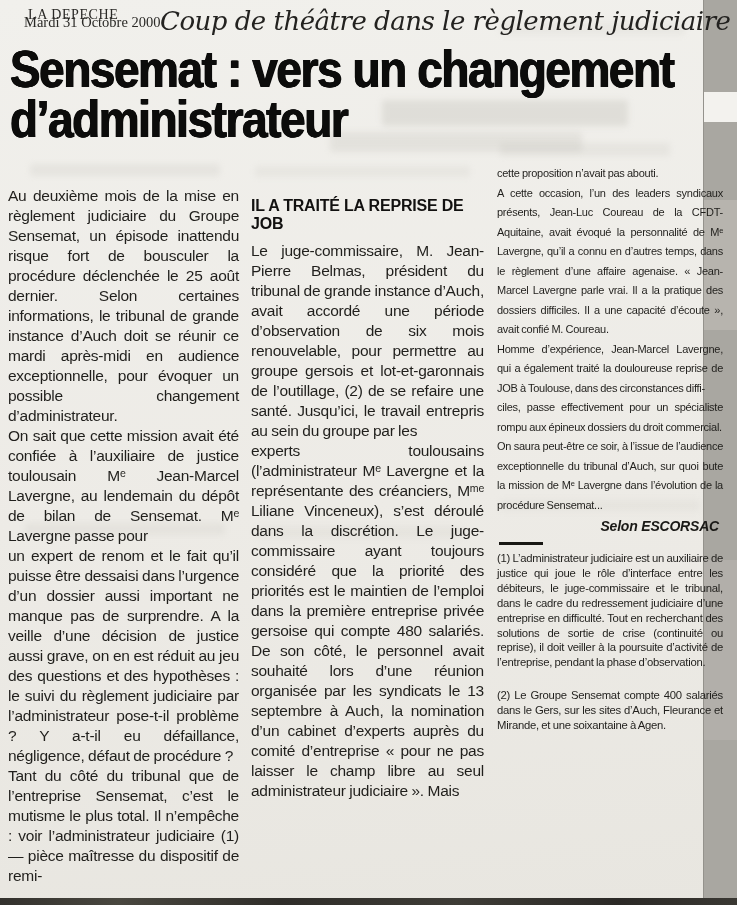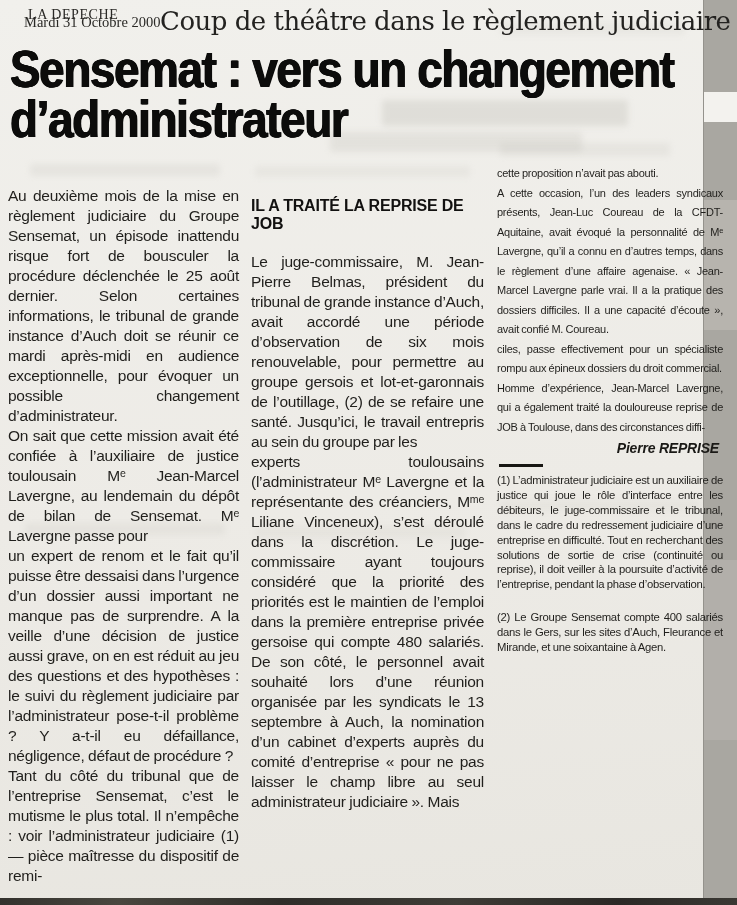"Coup de théâtre dans le" .kicker { font-style: none -> italic }
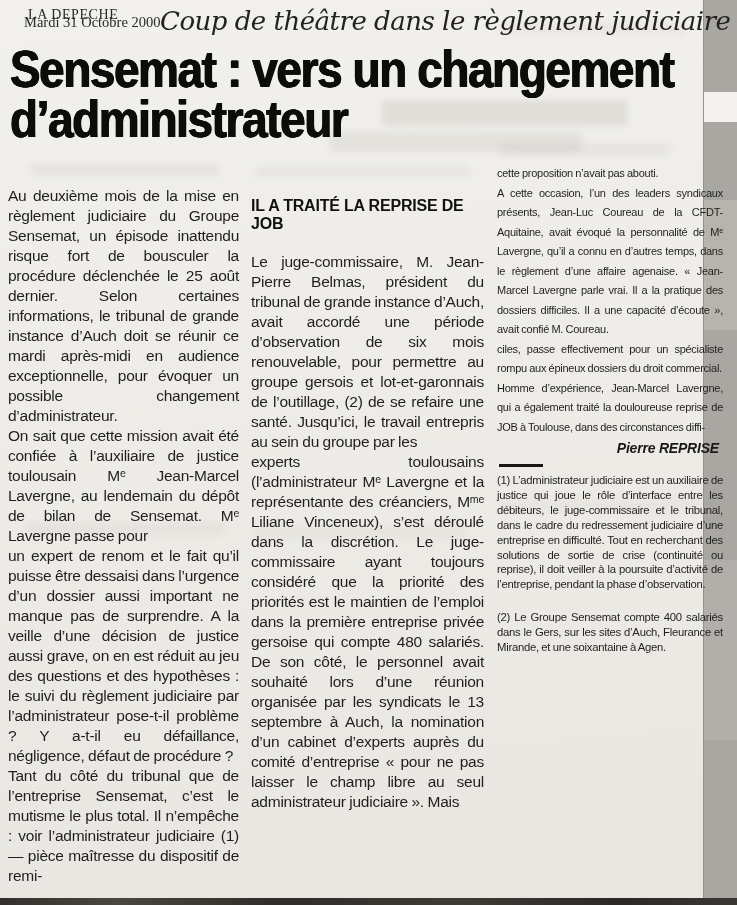"Le juge-commissaire, M. Jean-Pierre" .col2 .after-subhead { margin-top: 19px -> 8px }
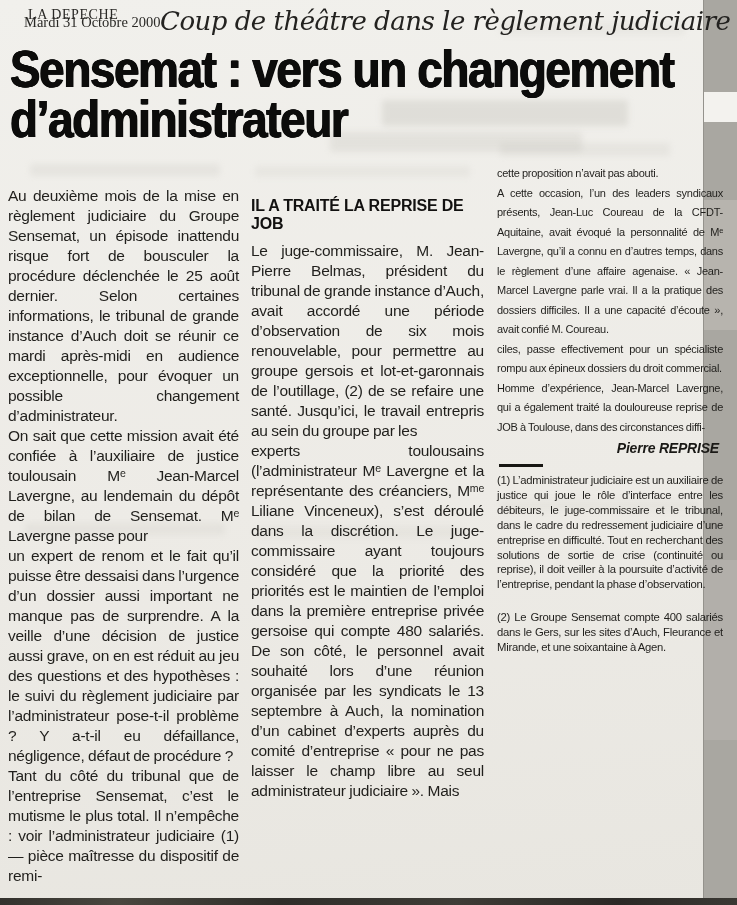"ciles, passe effectivement pour un" p.mt-e { order: before "Homme d’expérience, Jean-Marcel" -> after "Homme d’expérience, Jean-Marcel" }
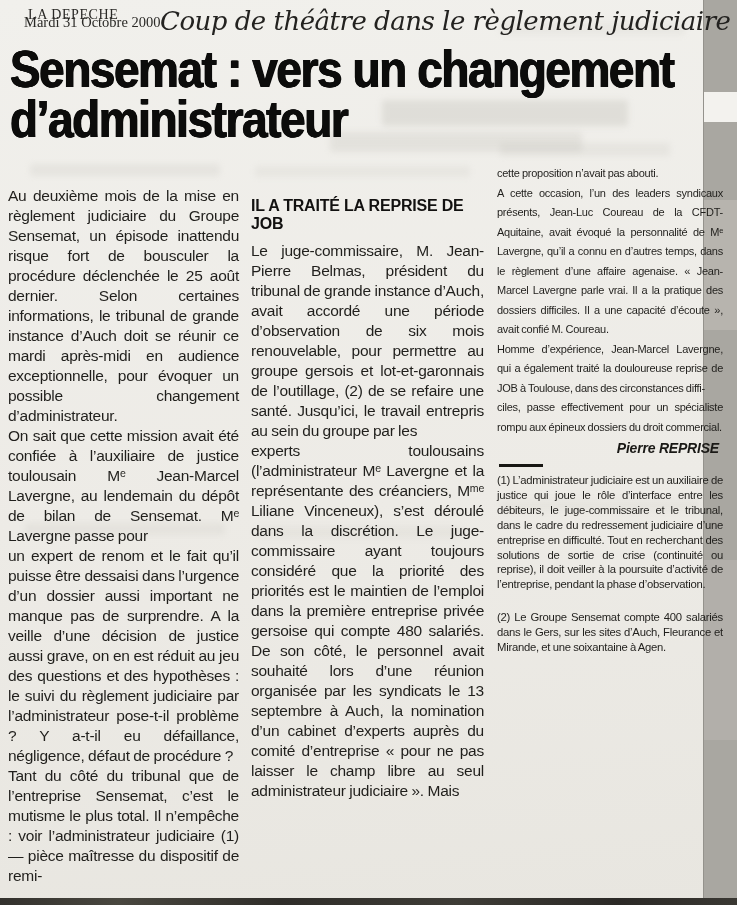"On saura peut-être ce soir," p.mt-f { html: none -> <p>On saura peut-être ce soir, à l’issue de l’audience exceptionnelle du tribunal d’Auch, sur quoi bute la mission de Mᵉ Lavergne dans l’évolution de la procédure Sensemat...</p> }
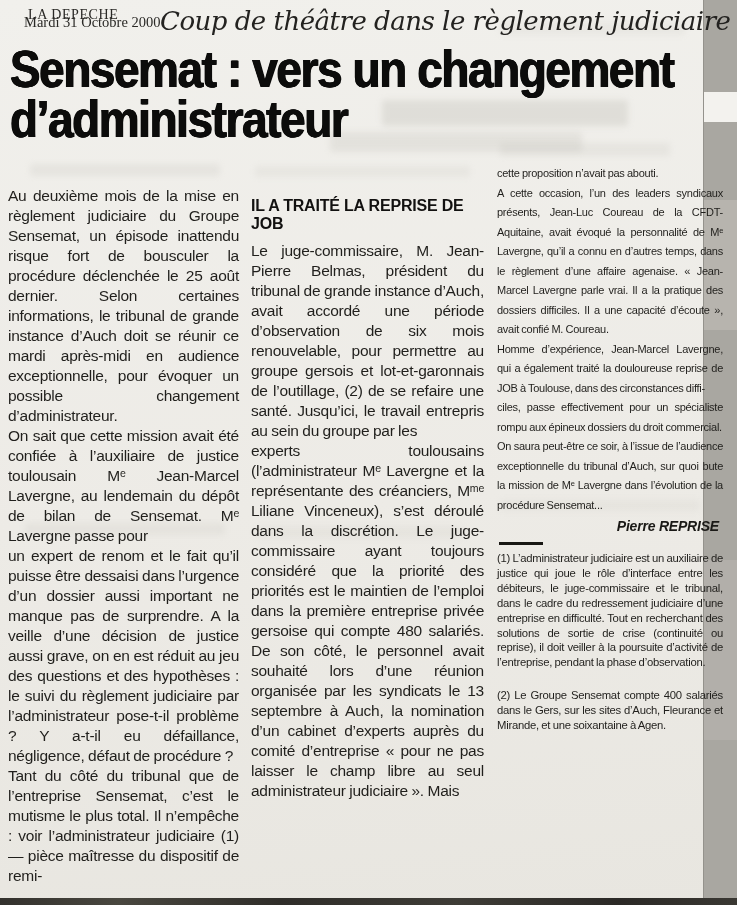"Pierre REPRISE" div.byline { text: Pierre REPRISE -> Selon ESCORSAC }
